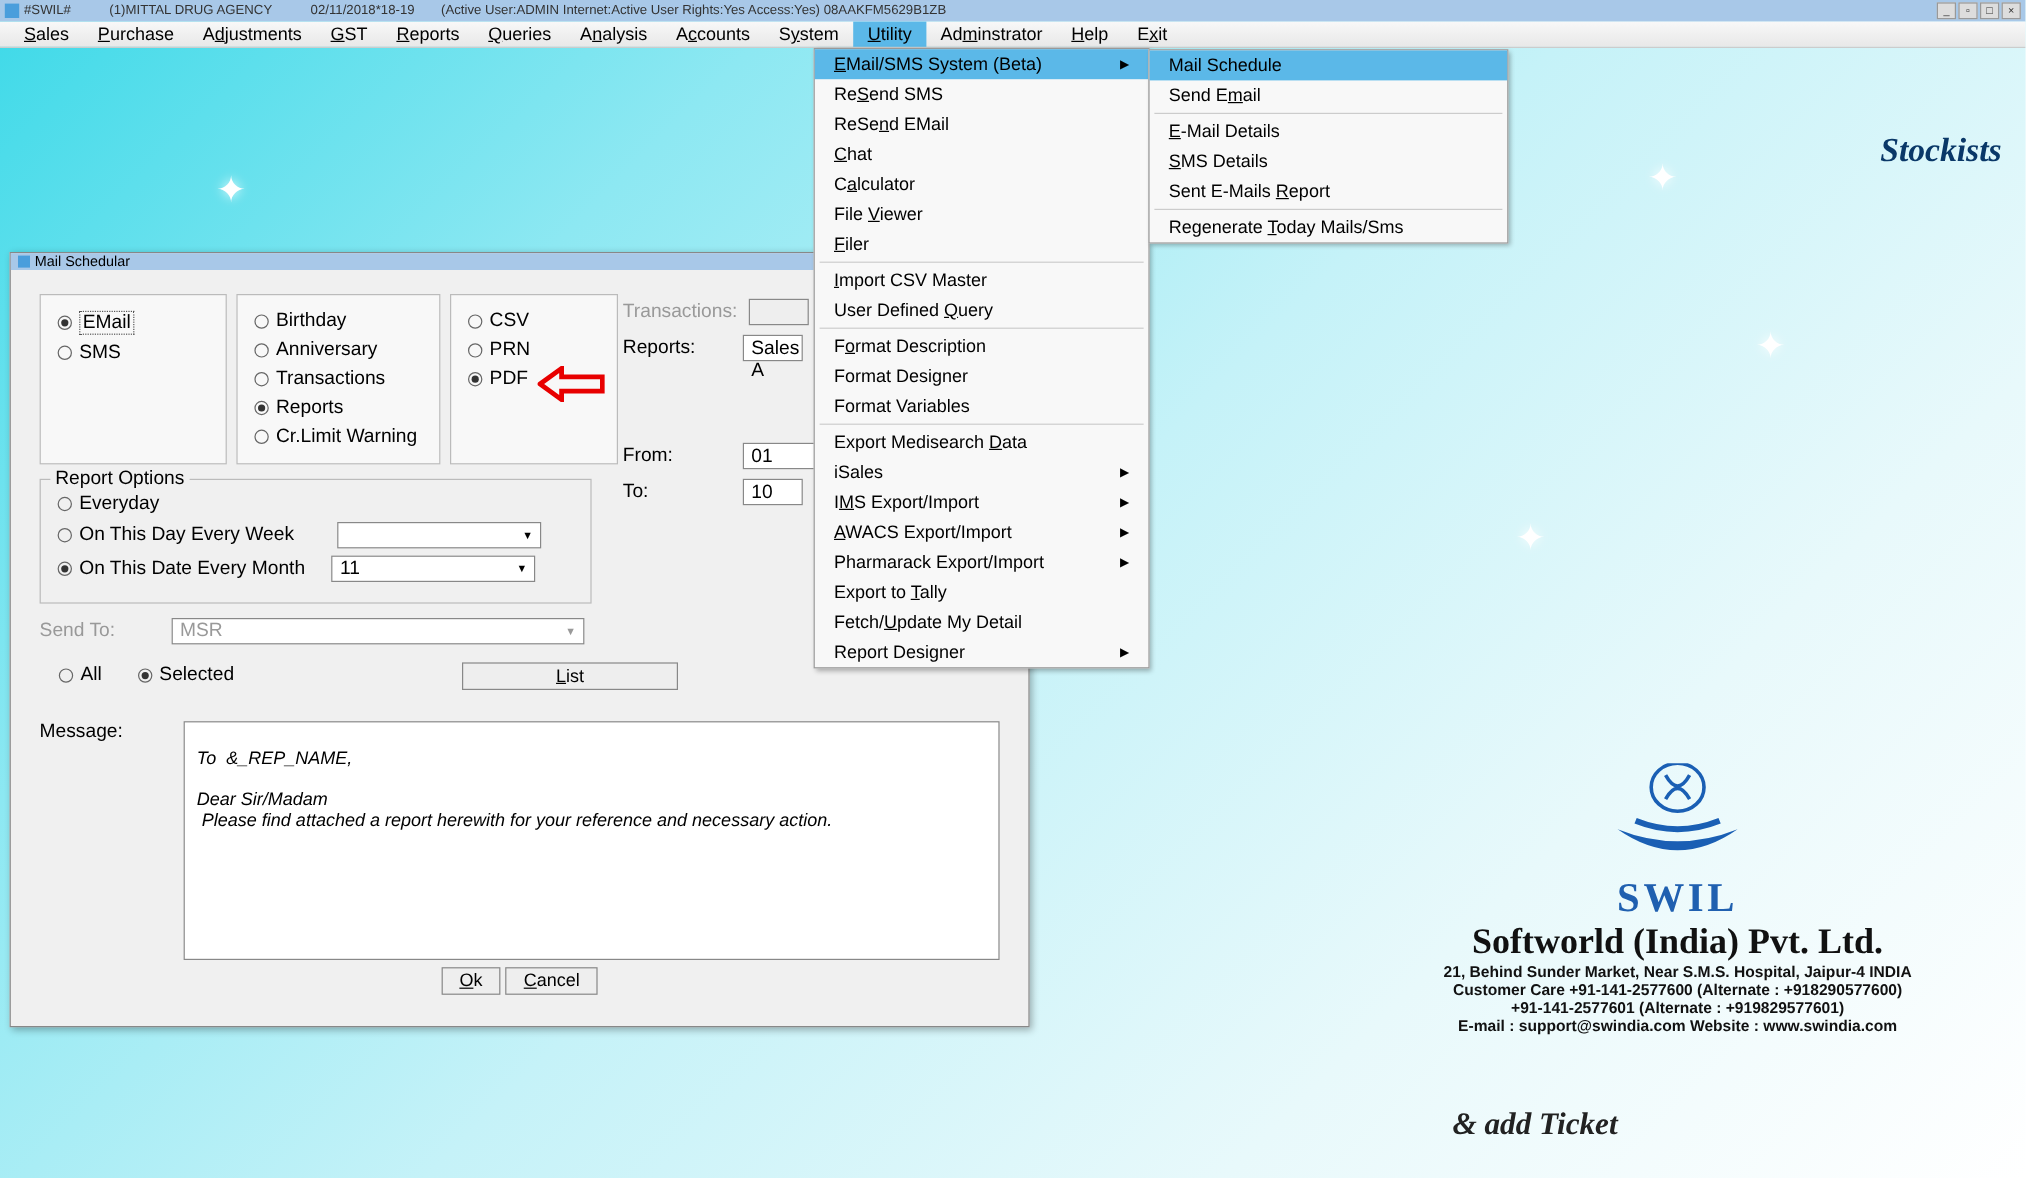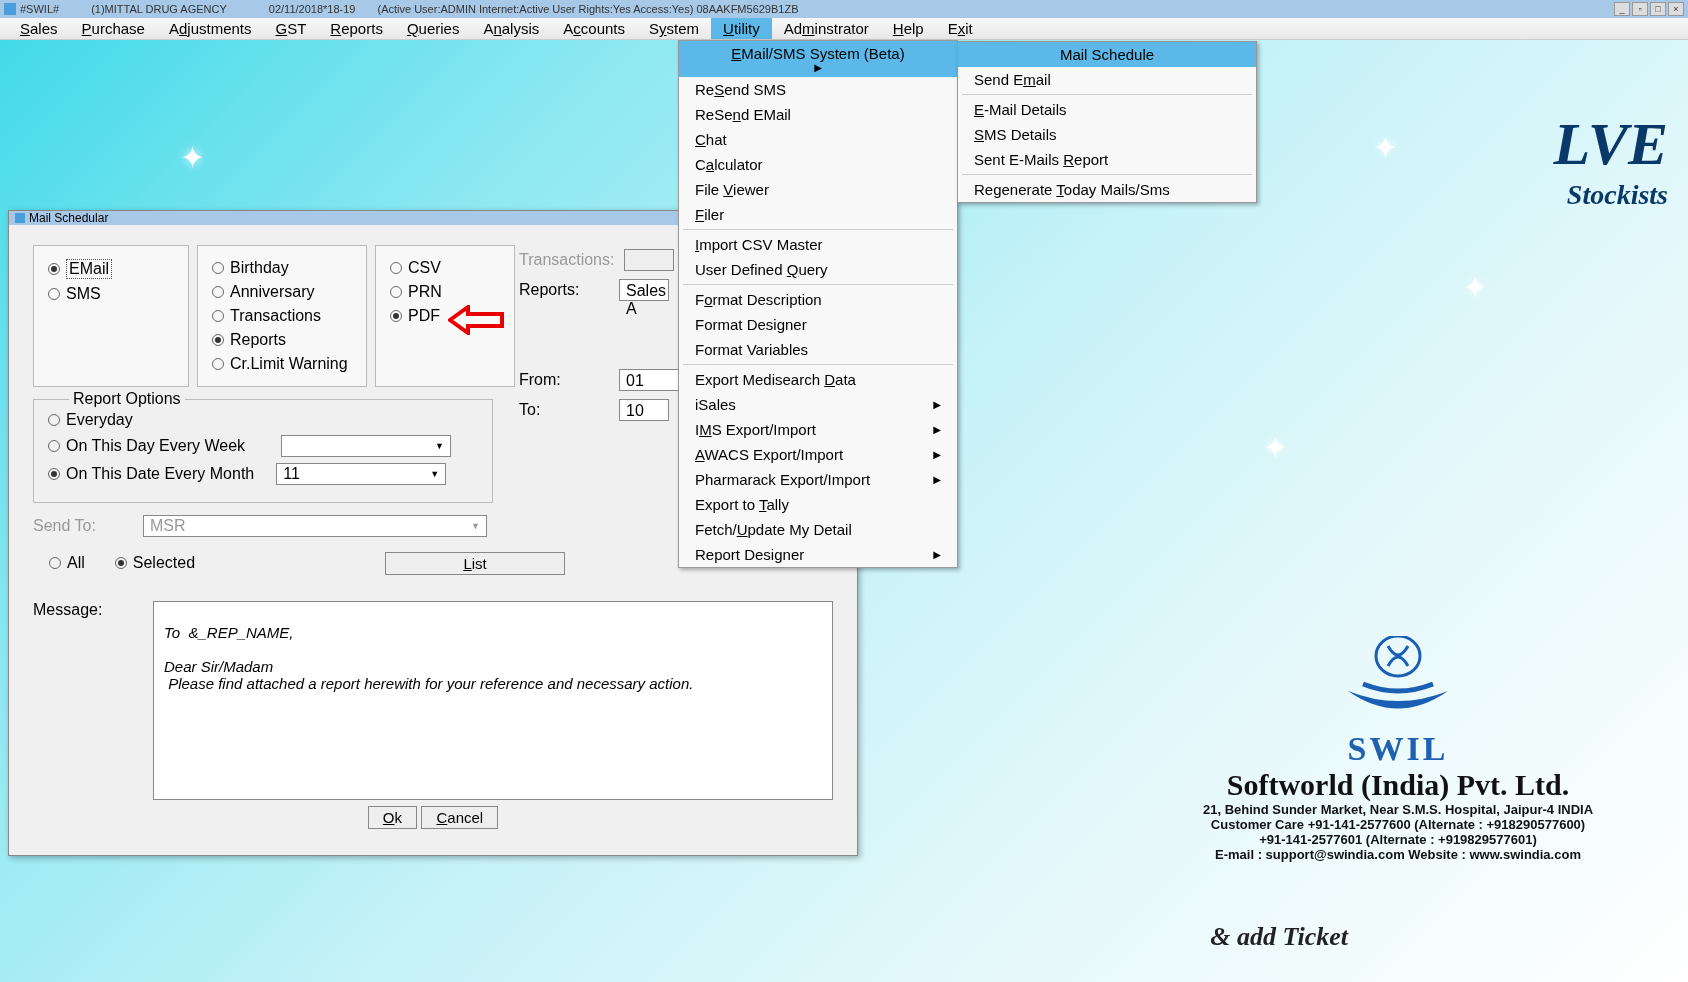"02/11/2018*18-19" span { margin-left: 40px -> 30px }
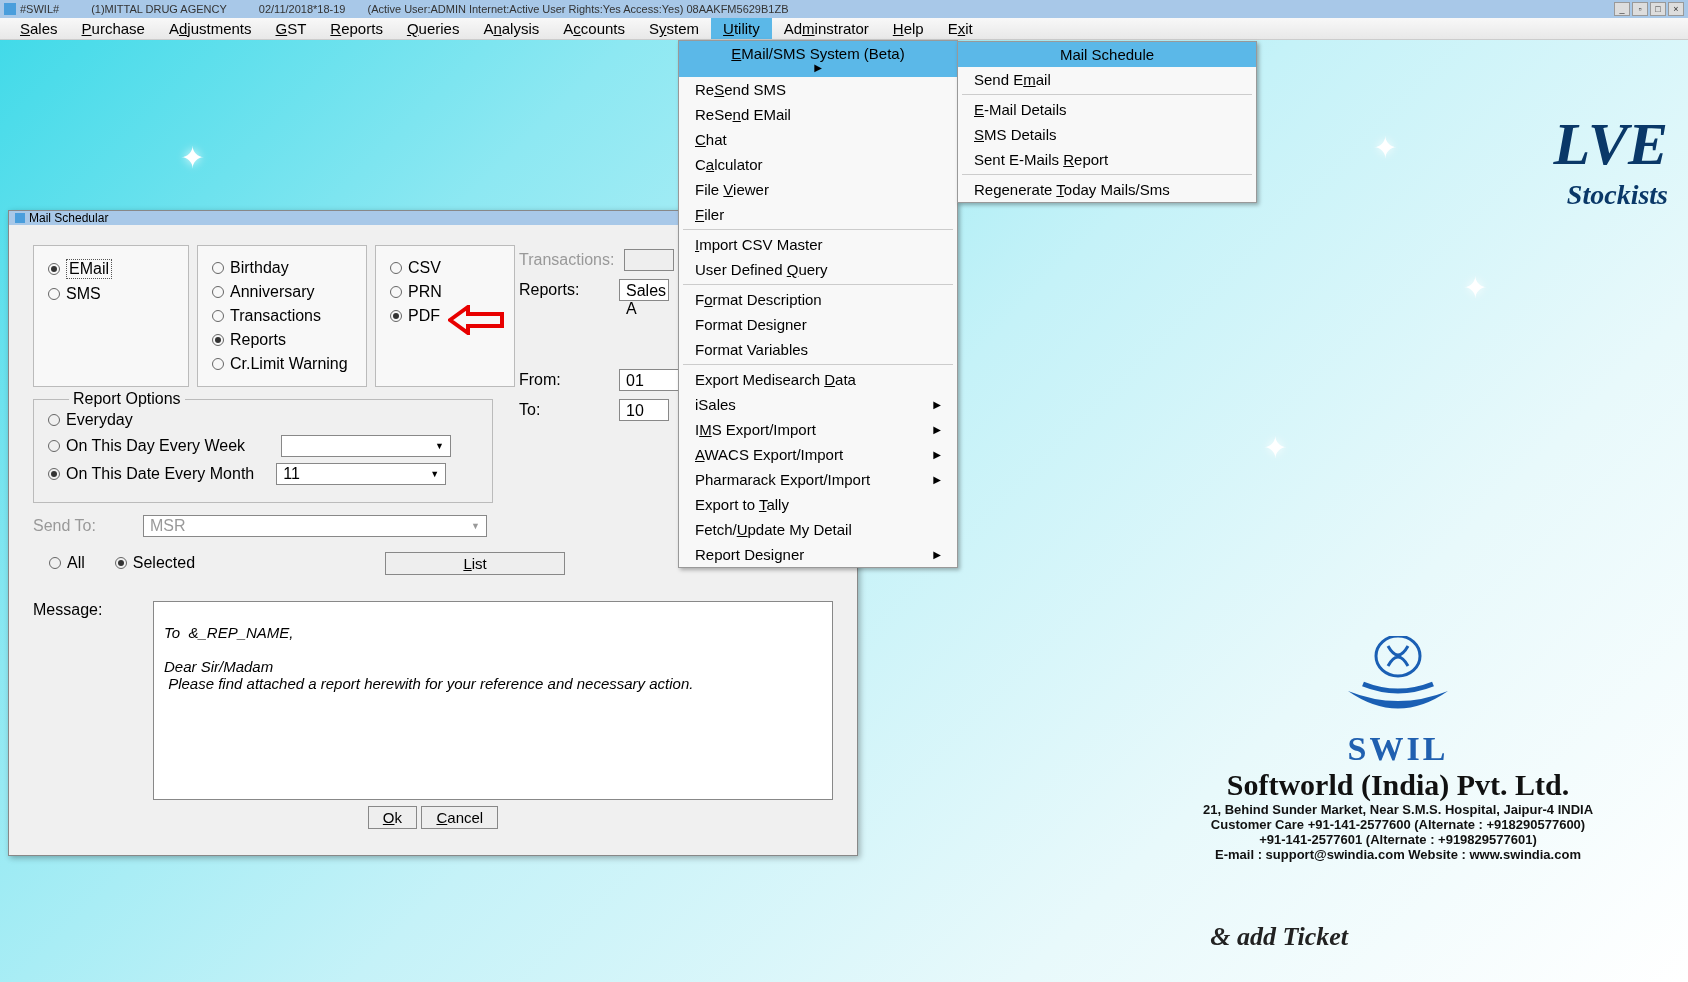"EMail/SMS System (Beta)" .dropdown-item.highlighted { flex-direction: column -> none }
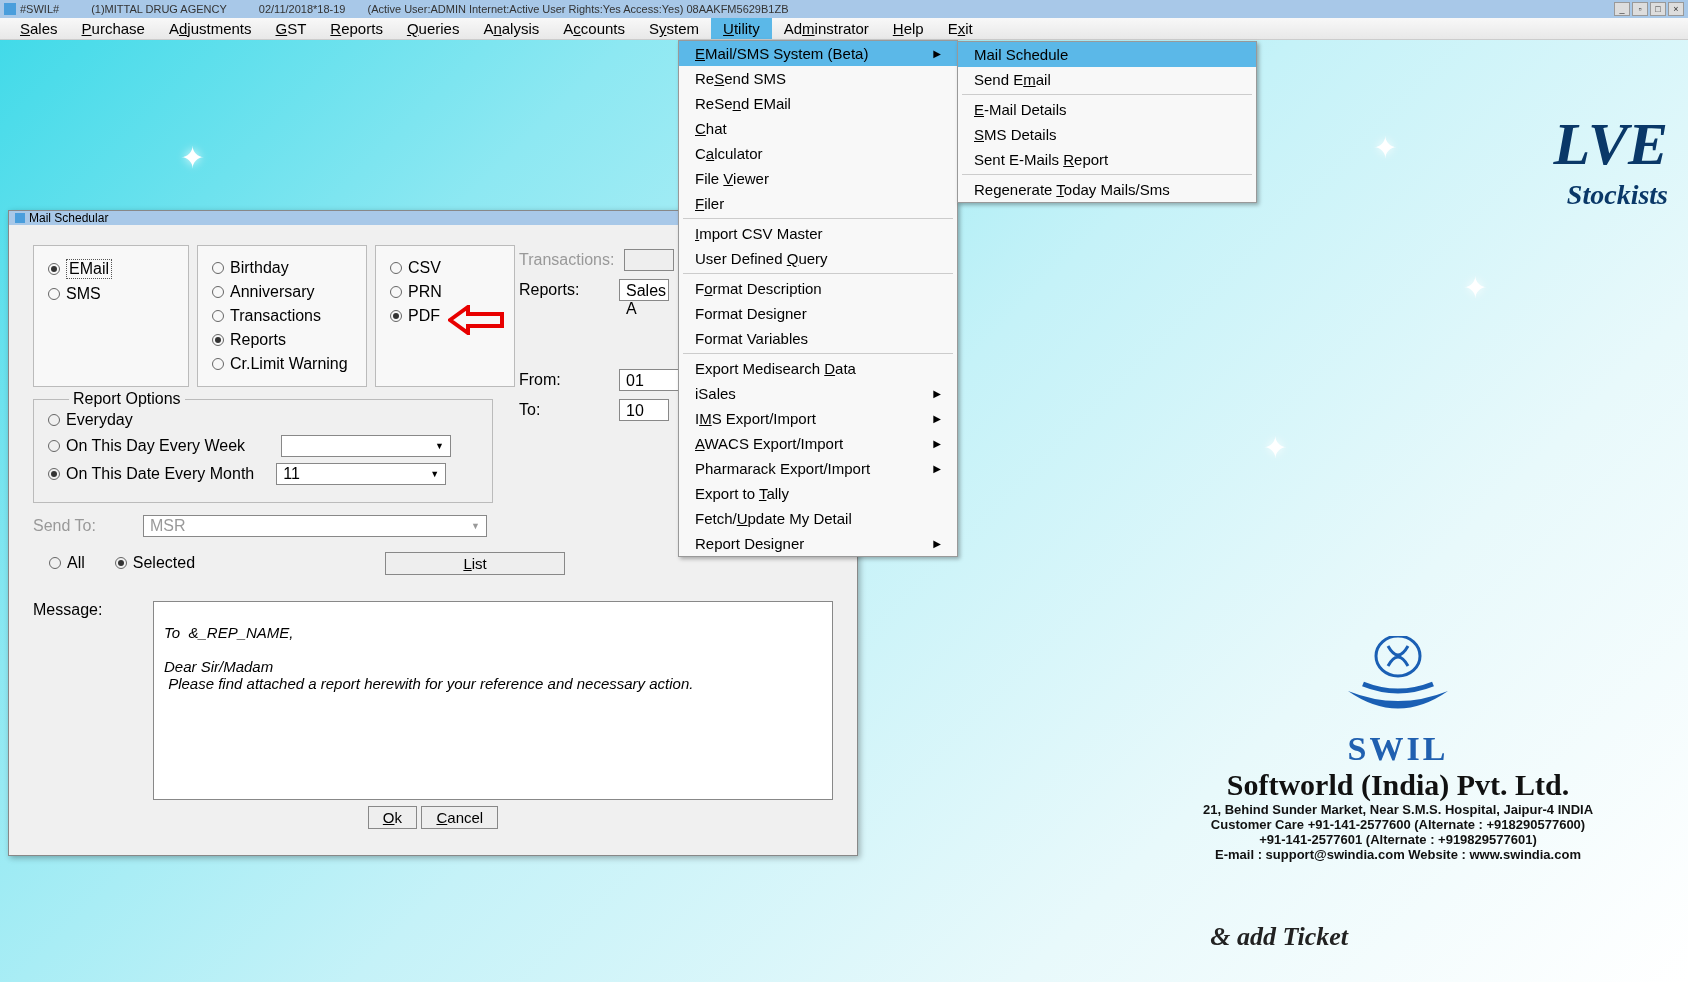"LVE" div.bg-lve { html: <div>LVE</div> -> none }
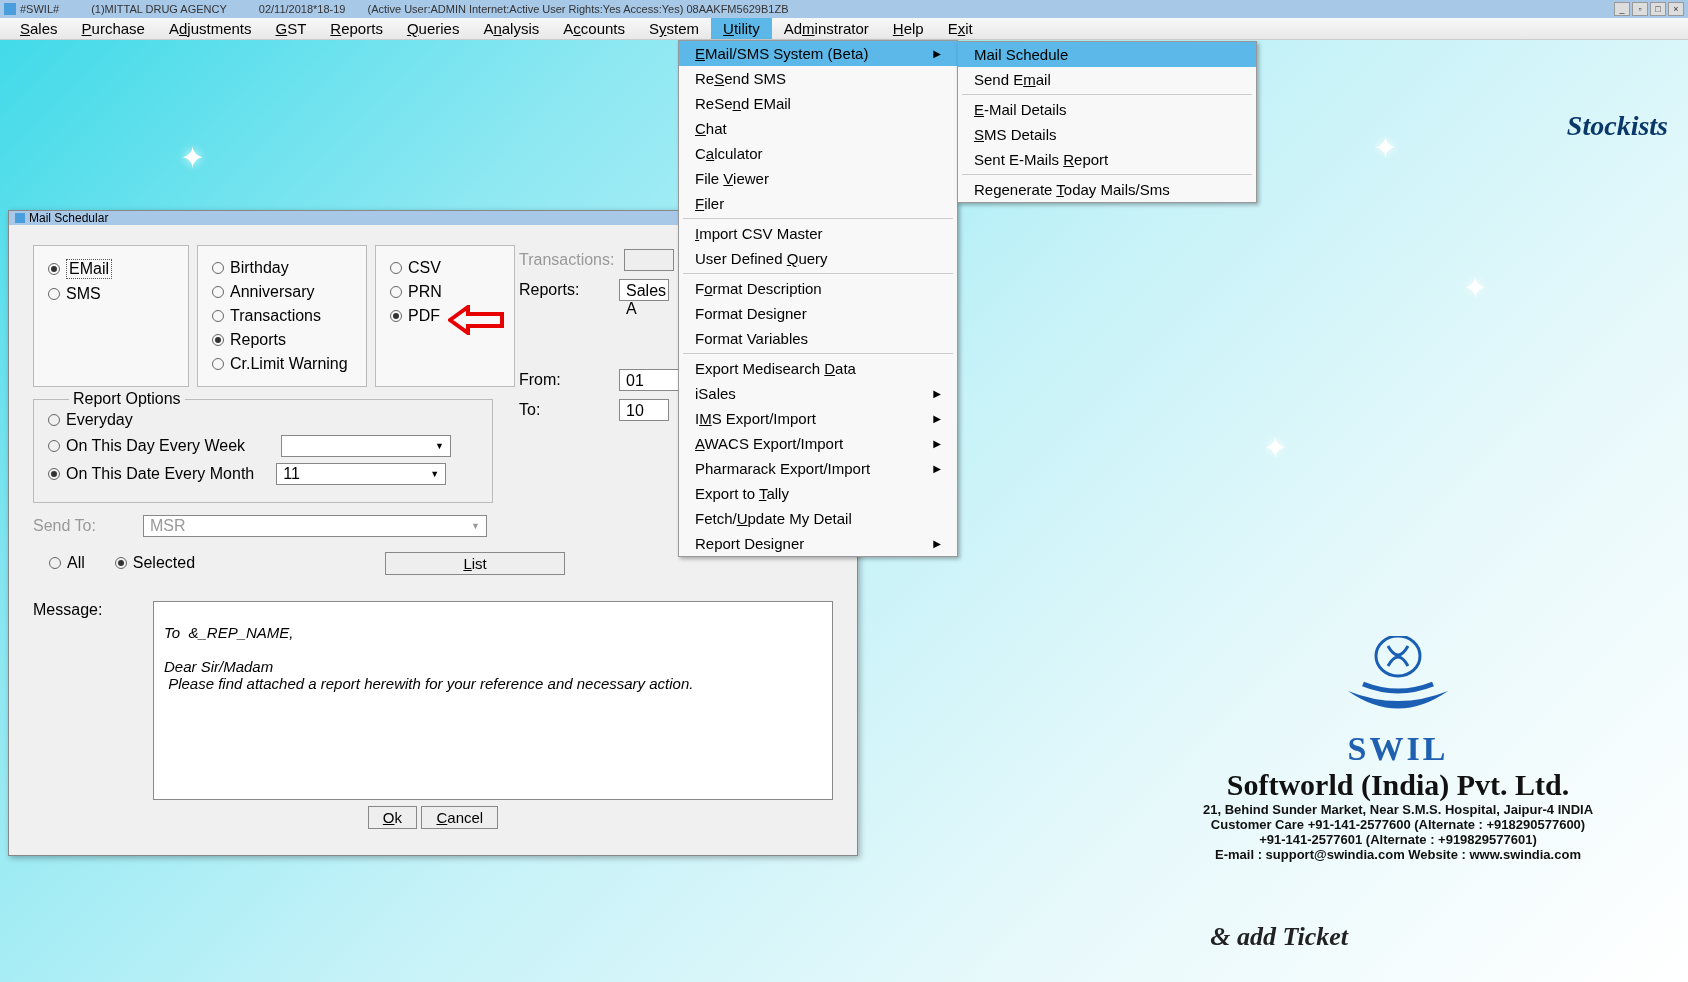"Report Options" .fieldset-label { margin-left: 27px -> none }
